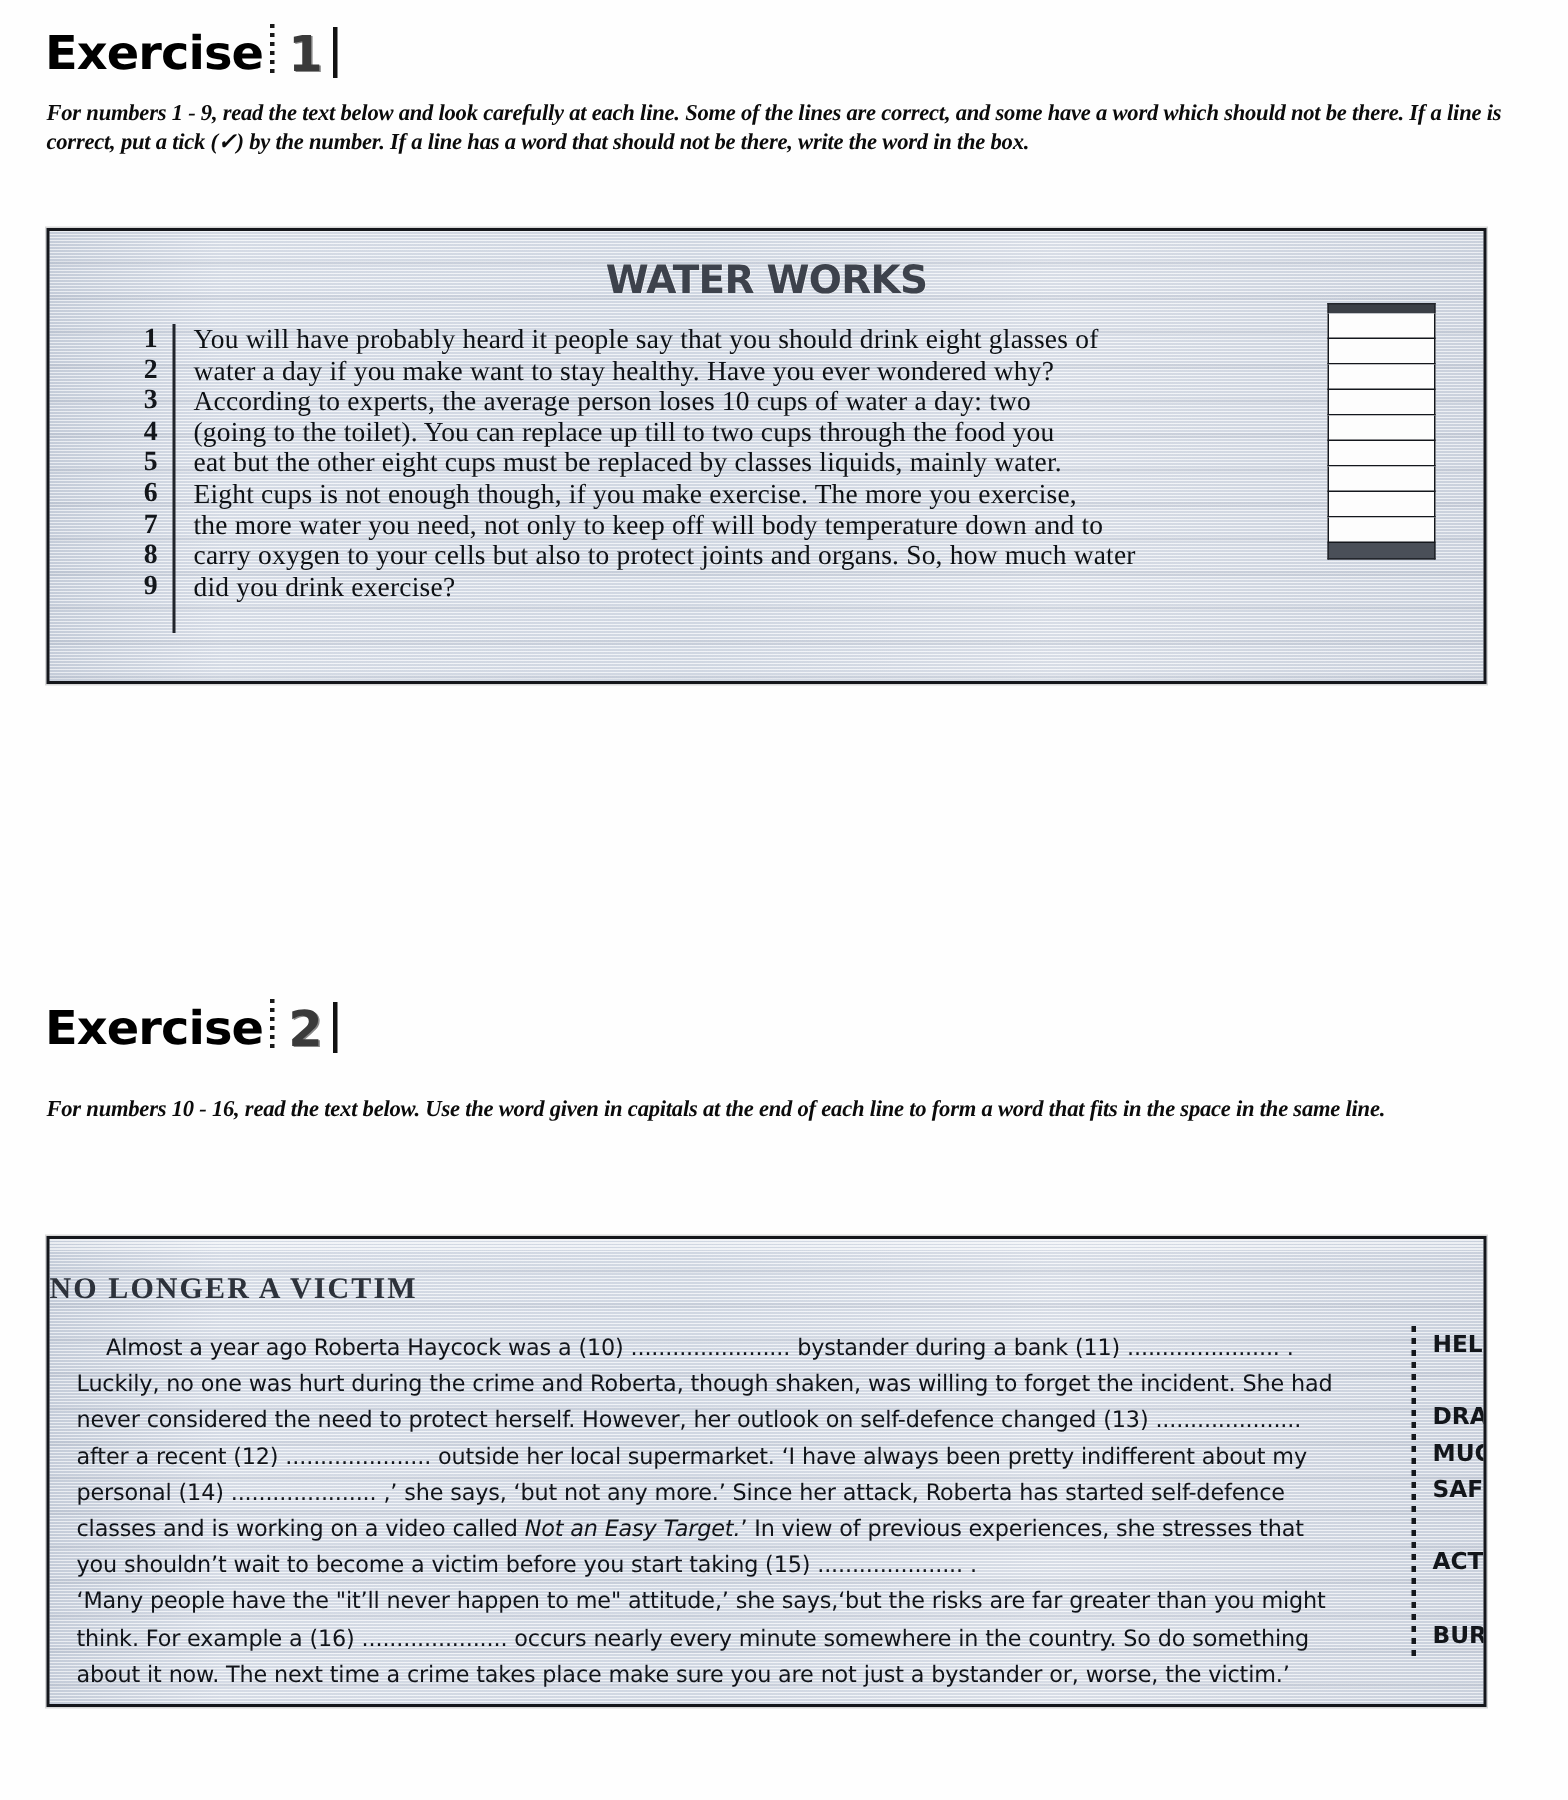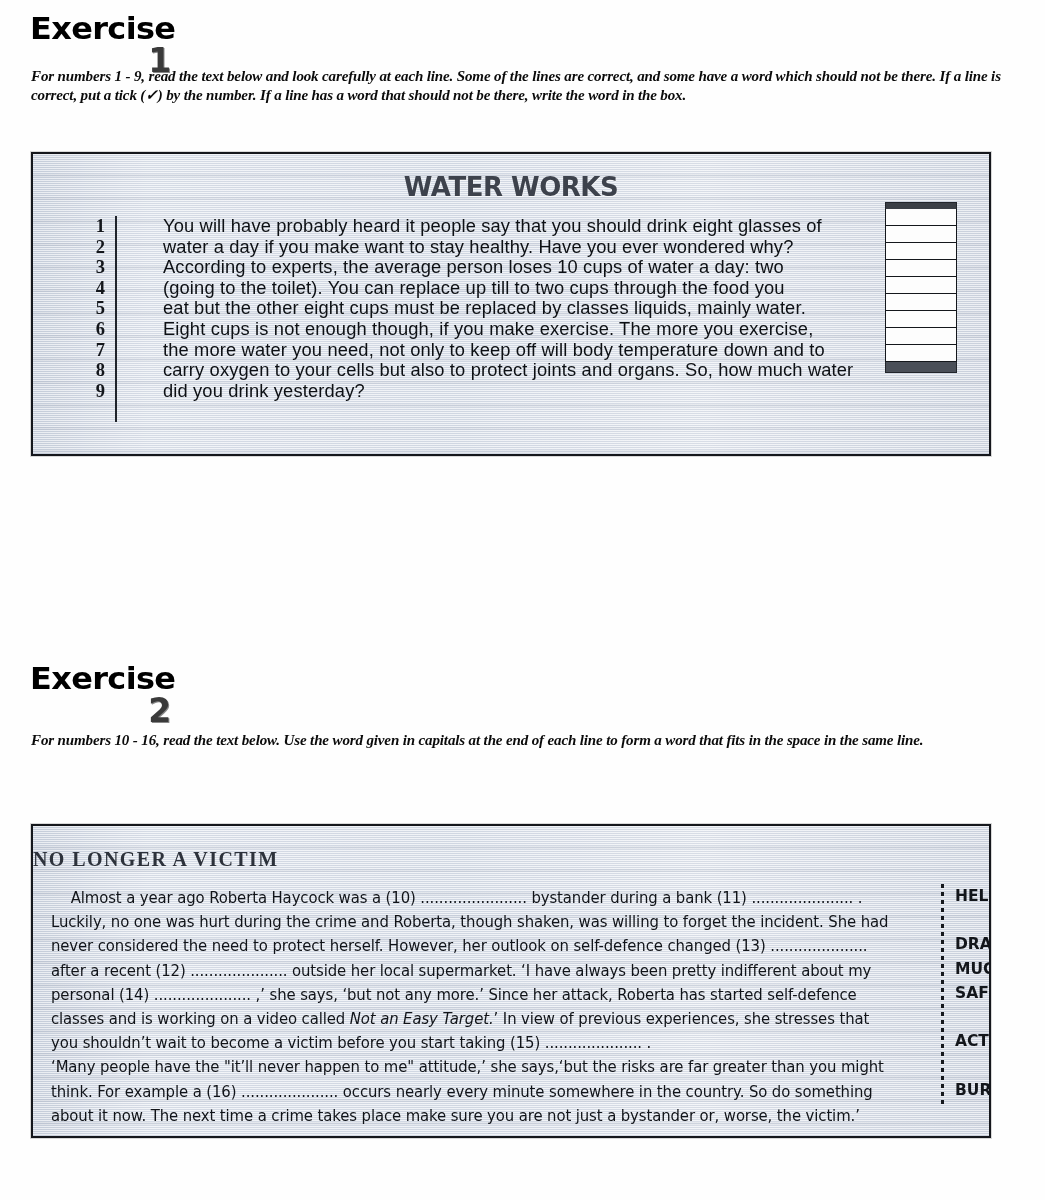"Exercise" .ex-head { flex-direction: column -> none }
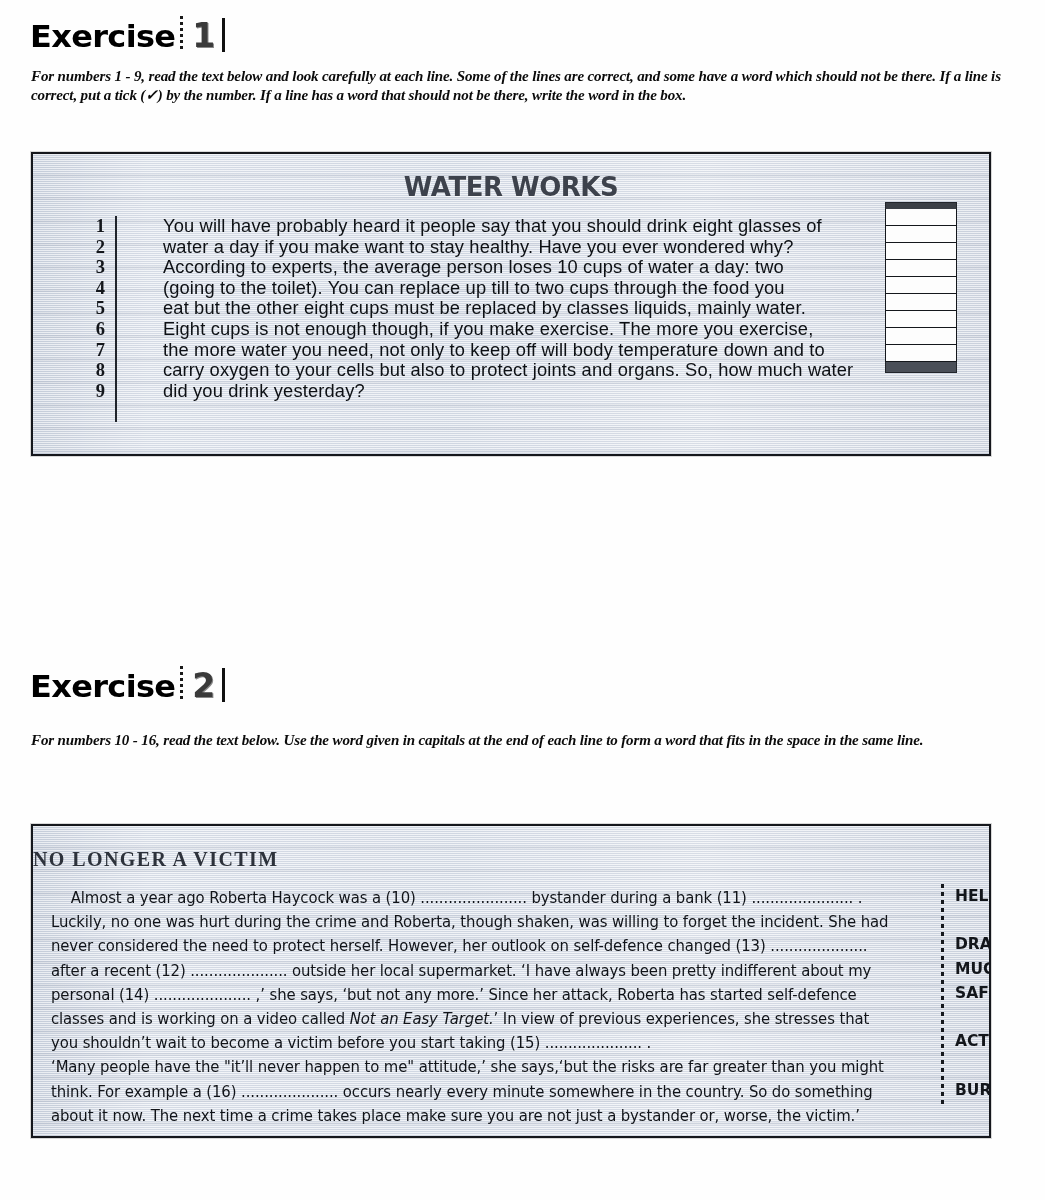"You will have probably heard" .ww-lines { font-family: Liberation Sans, sans-serif -> Liberation Serif, serif; margin-left: 34px -> none }
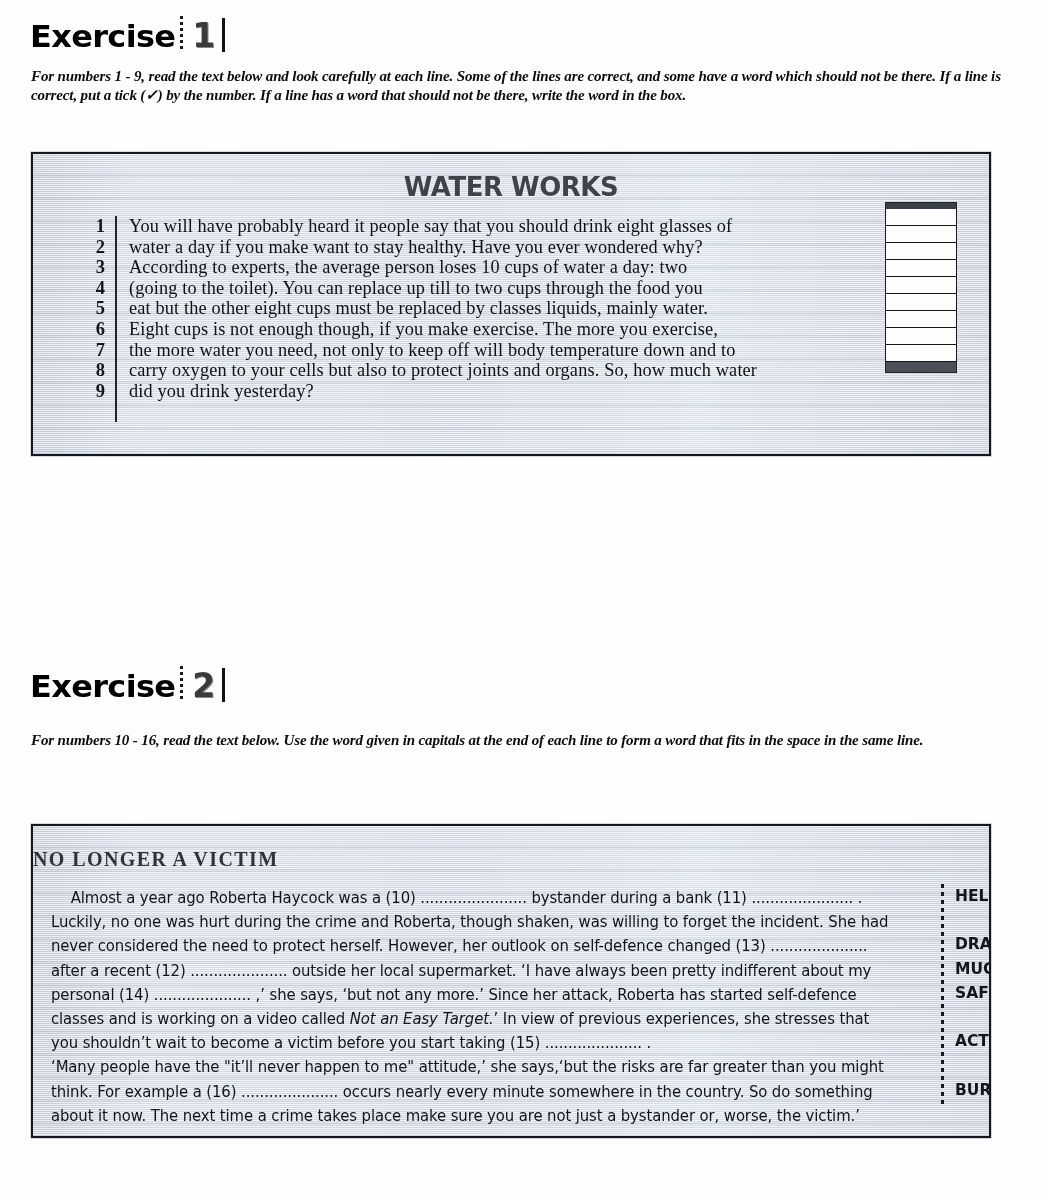"did you drink yesterday?" div { text: yesterday -> exercise }
